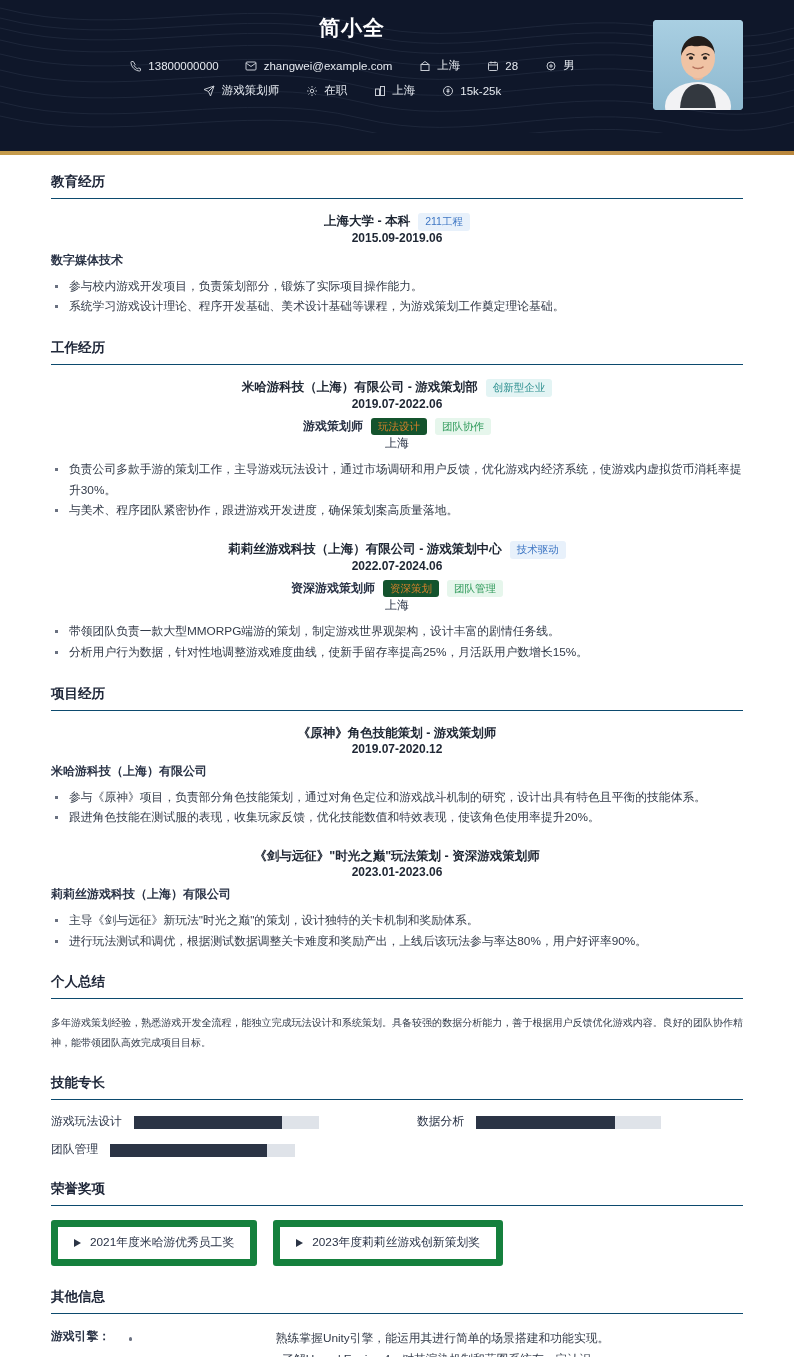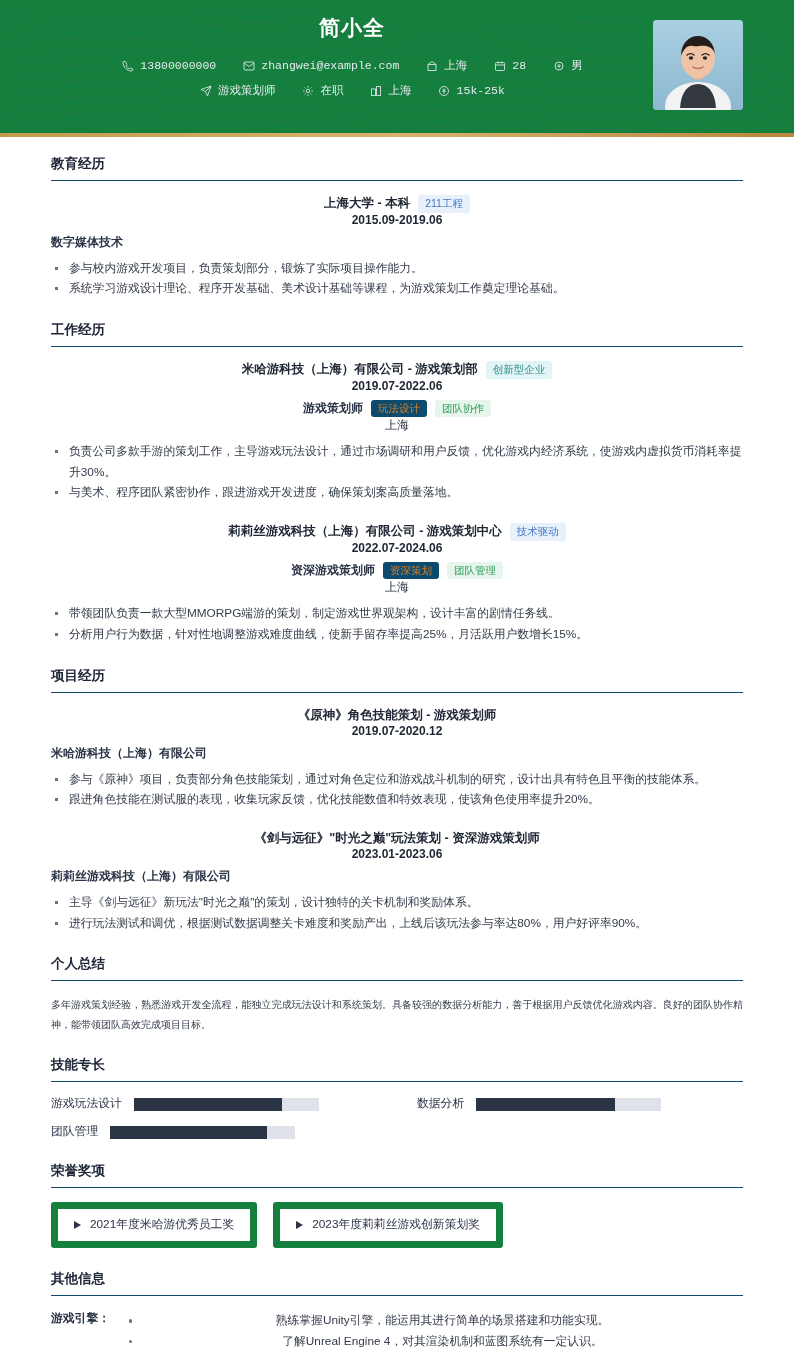"简小全" .header { background: #15803d -> #0f172a; font-family: Liberation Mono, monospace -> none; height: 133px -> 151px }
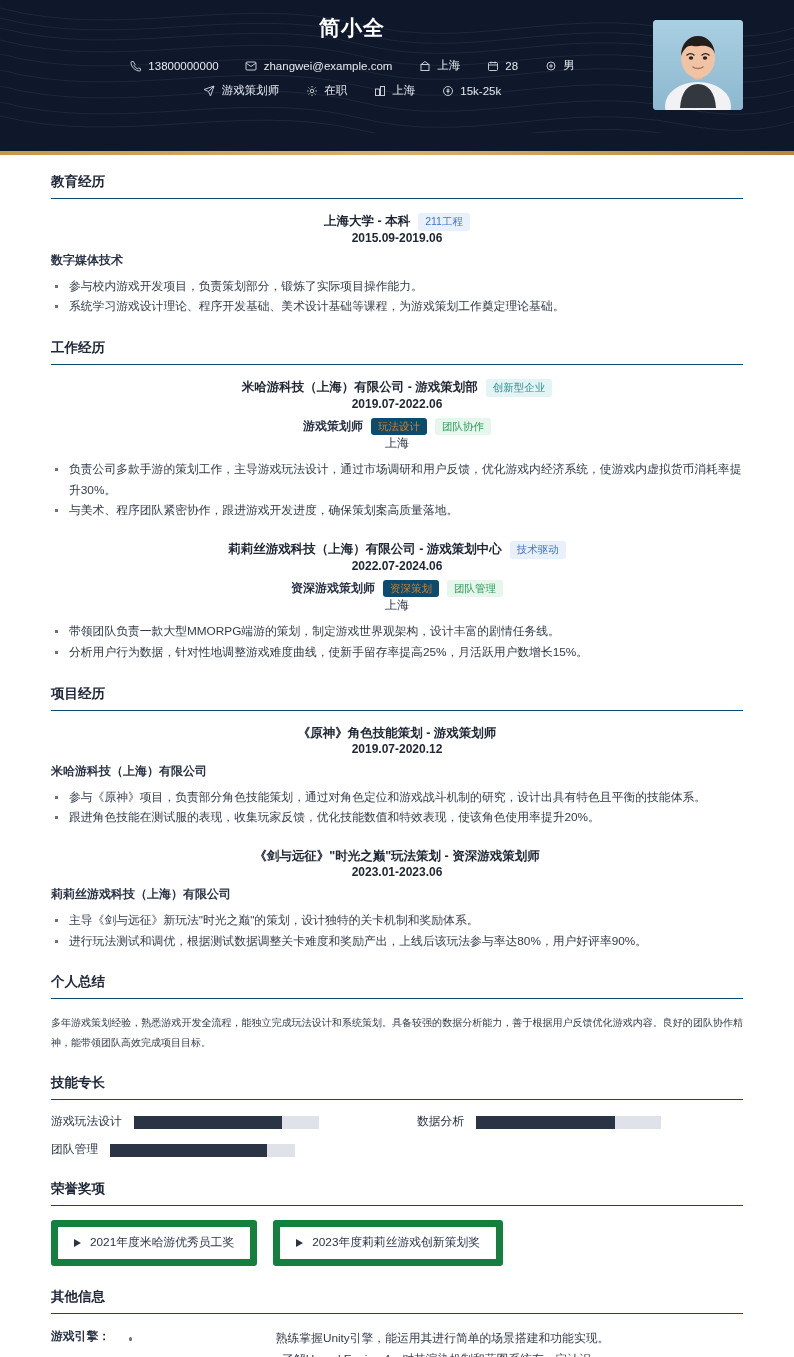"玩法设计" .tag-orange { background: #0c4a6e -> #14532d }
